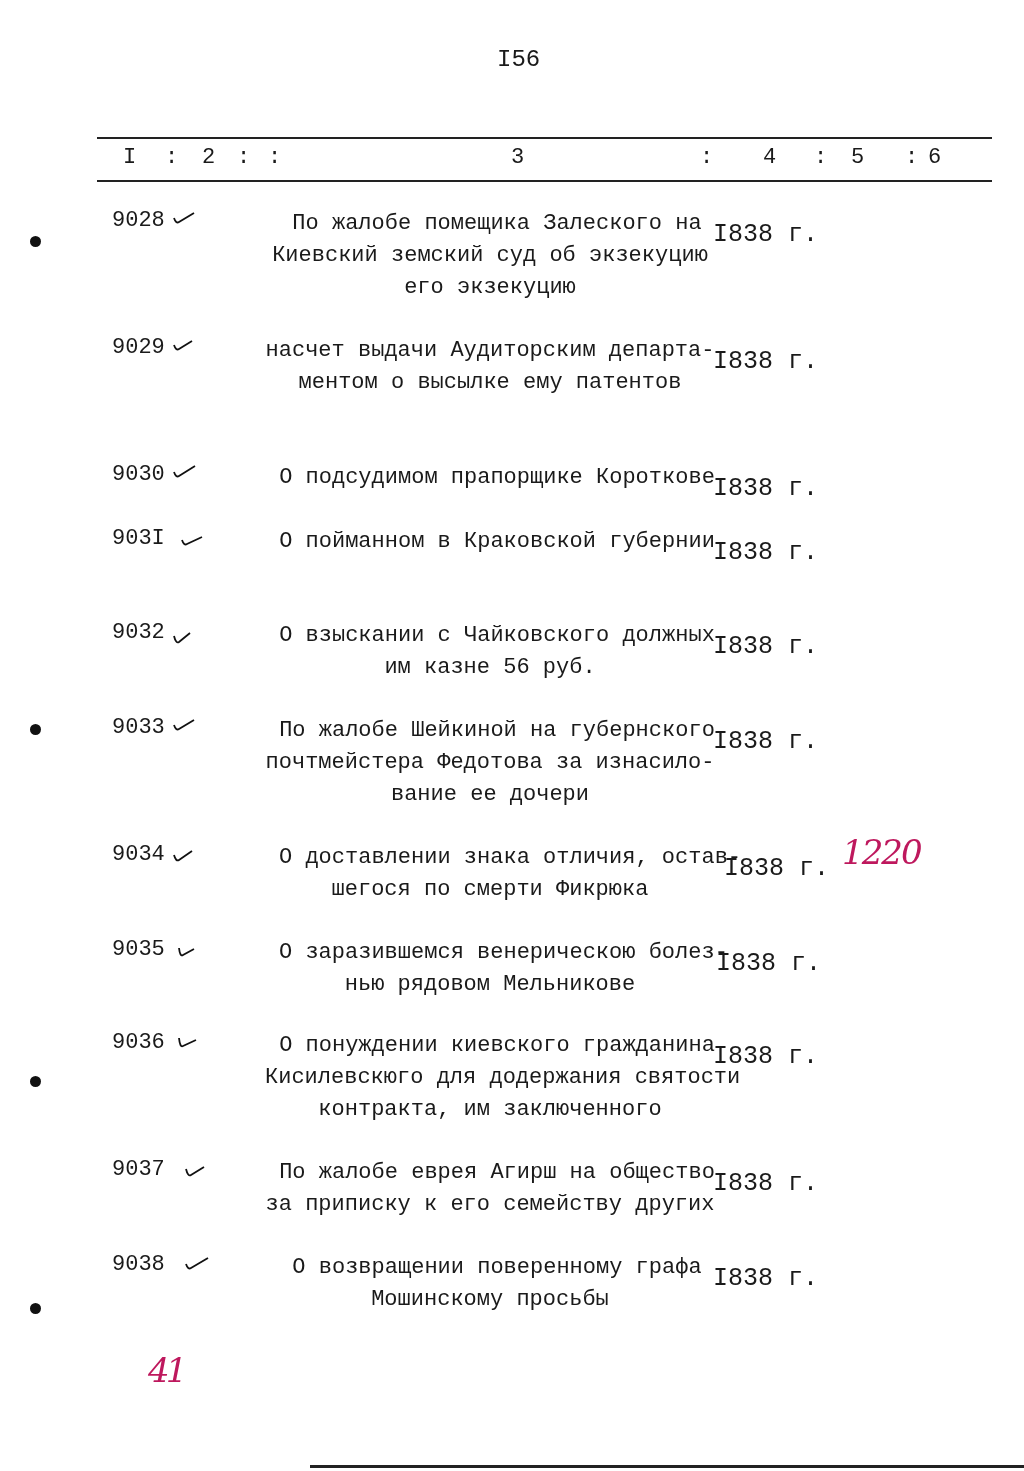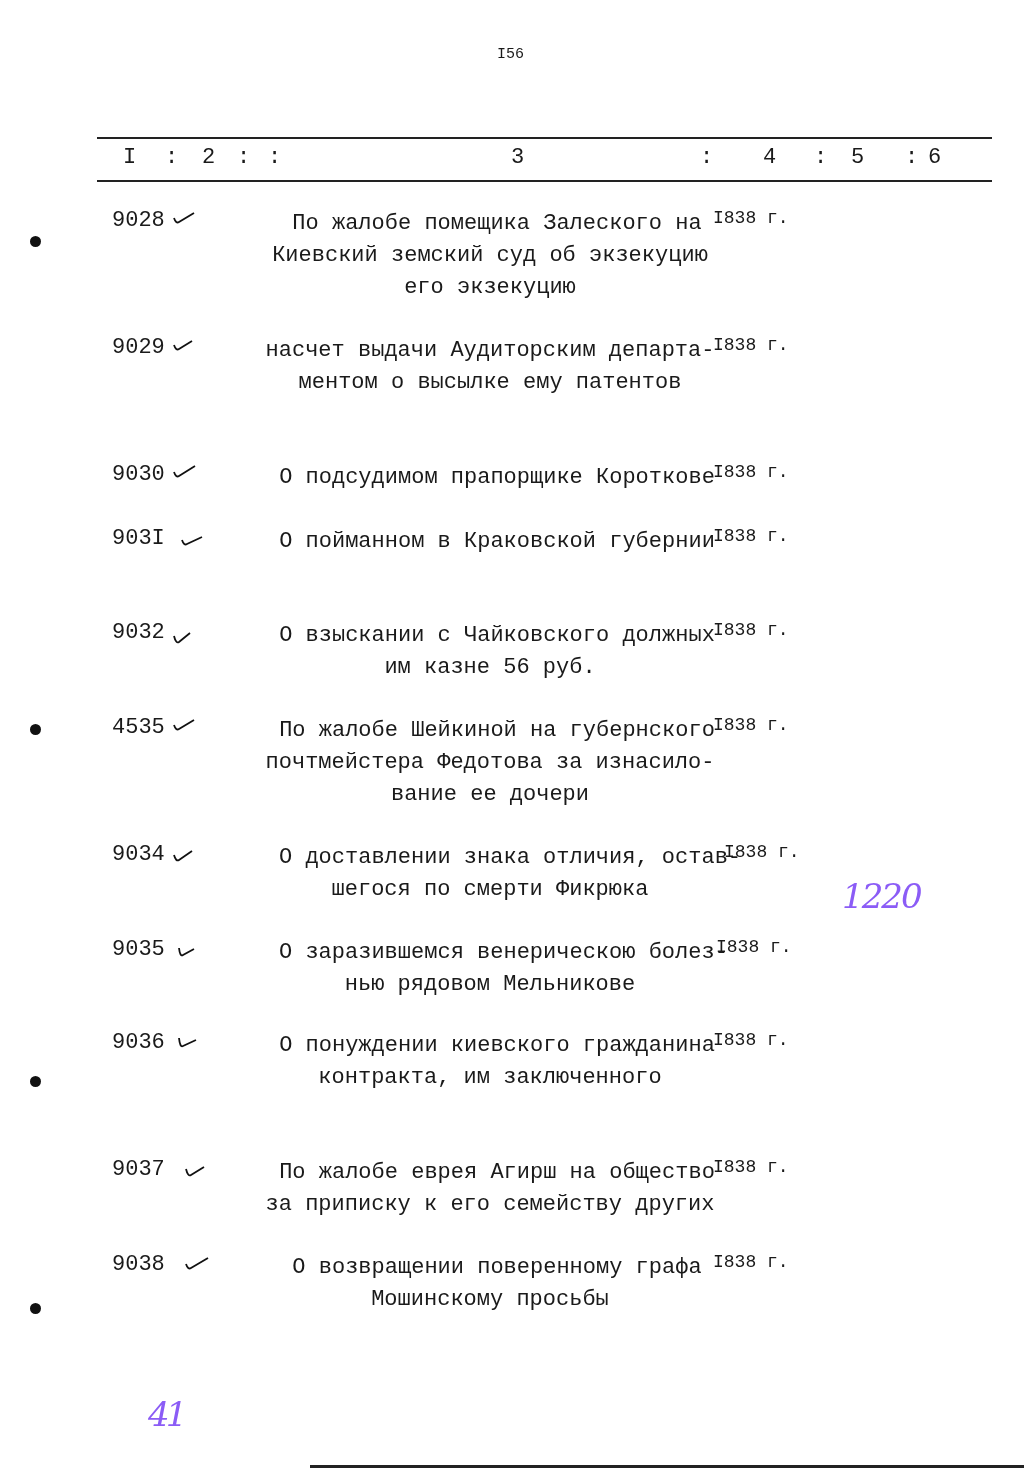"I56" .page-number { font-size: 15px -> 24px }
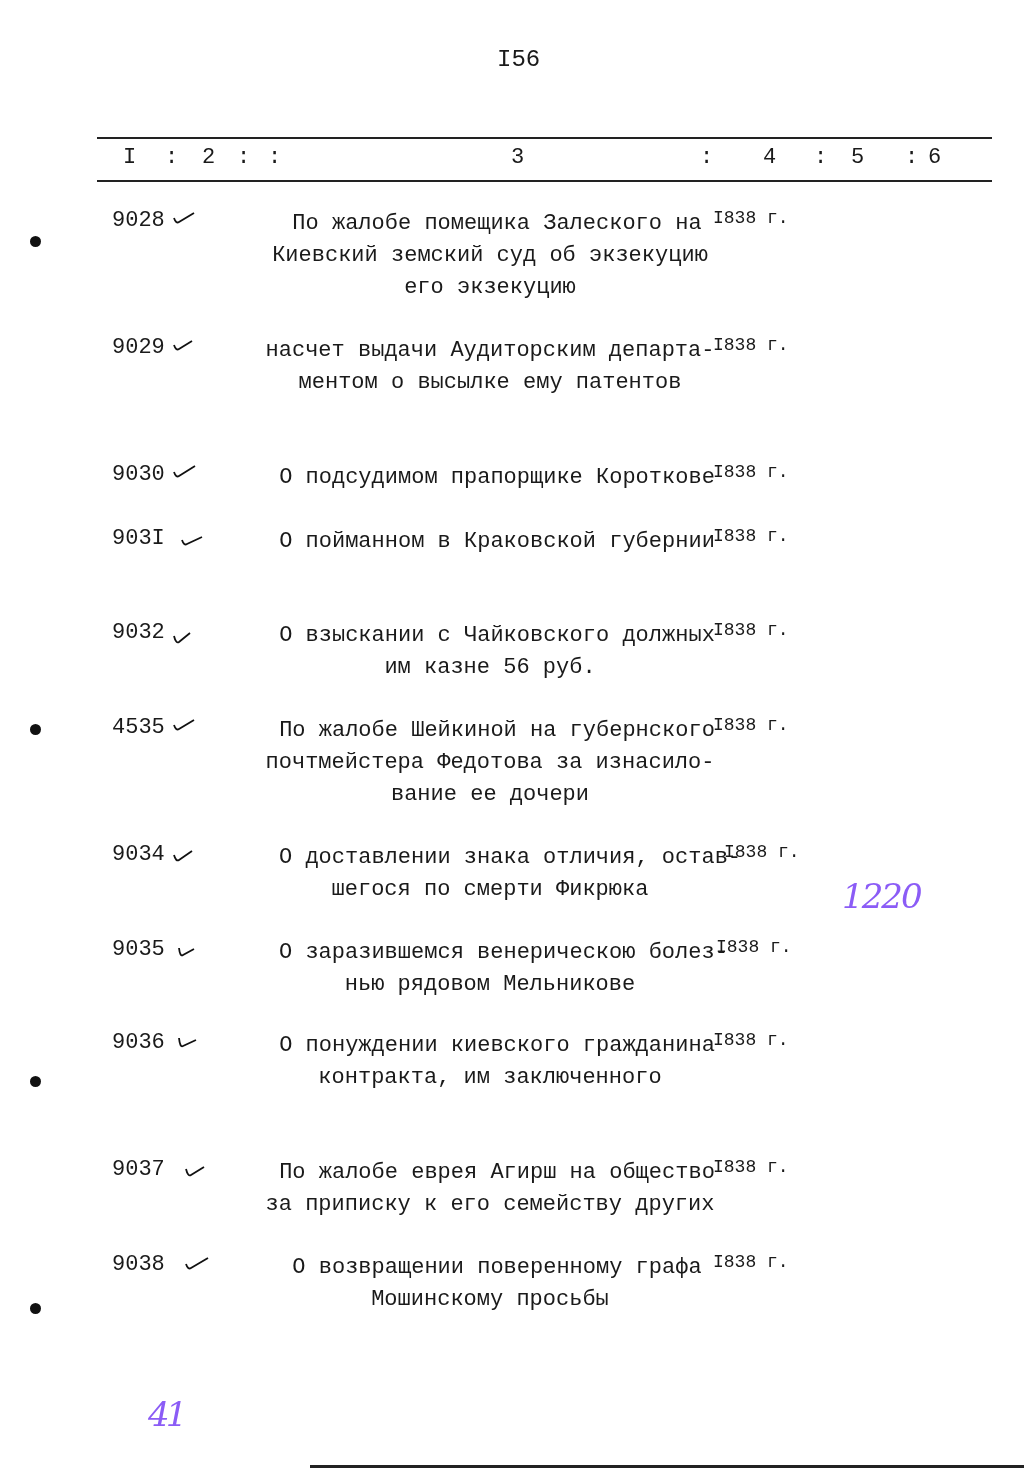"I838 г." .entry .year { font-size: 18px -> 25px; top: 0 -> 12px }
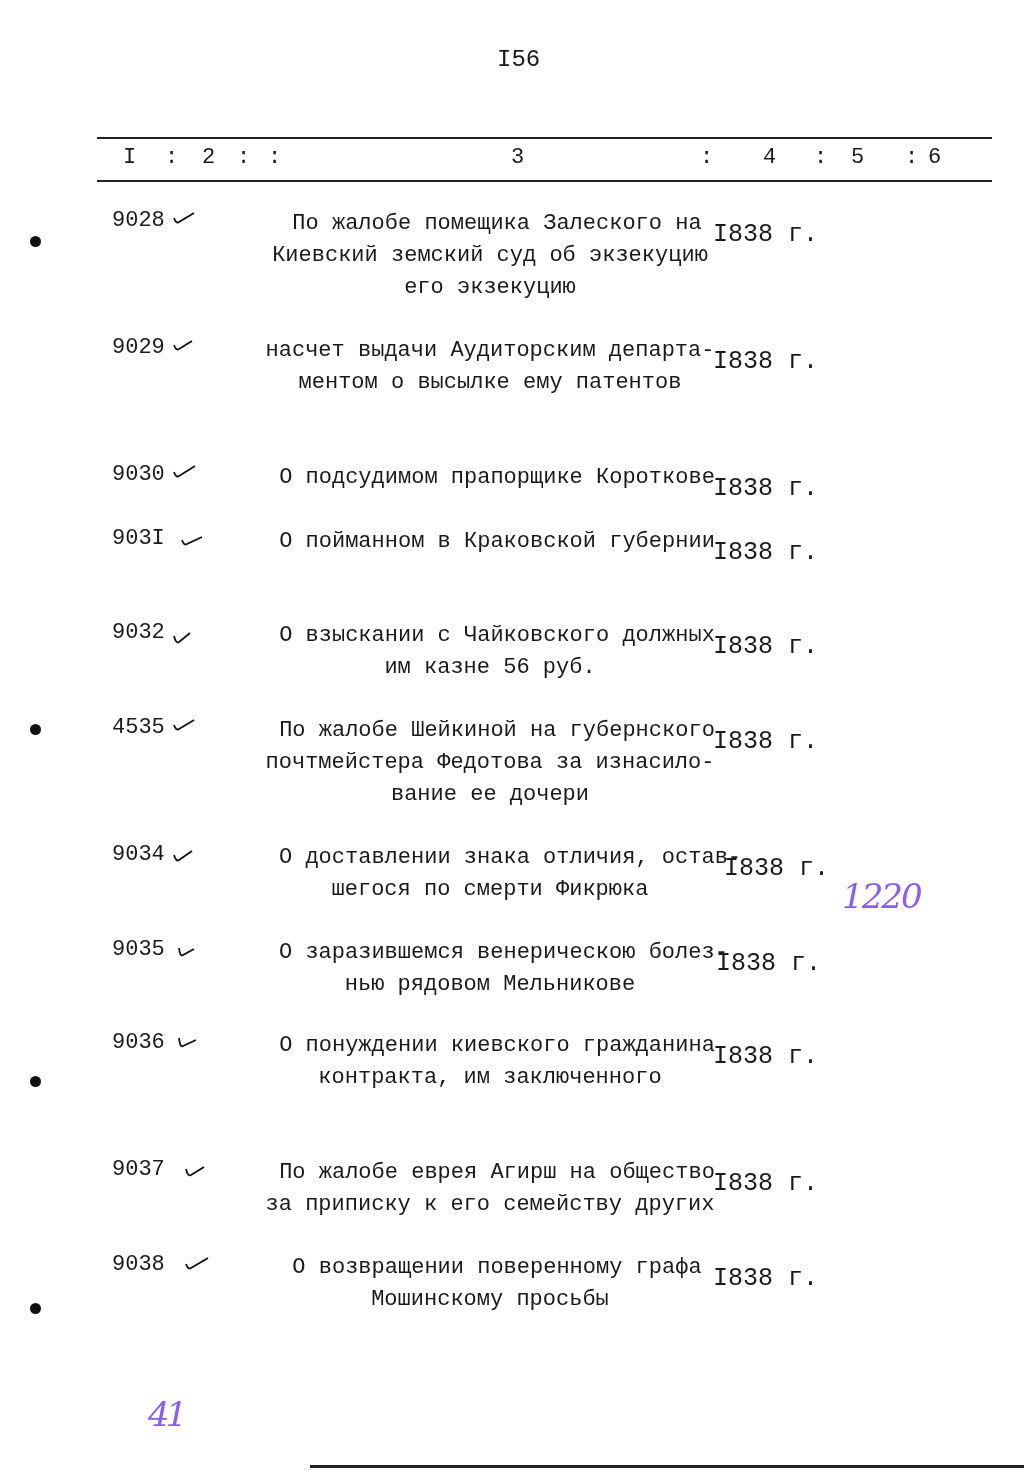"4535" span.num { text: 4535 -> 9033 }
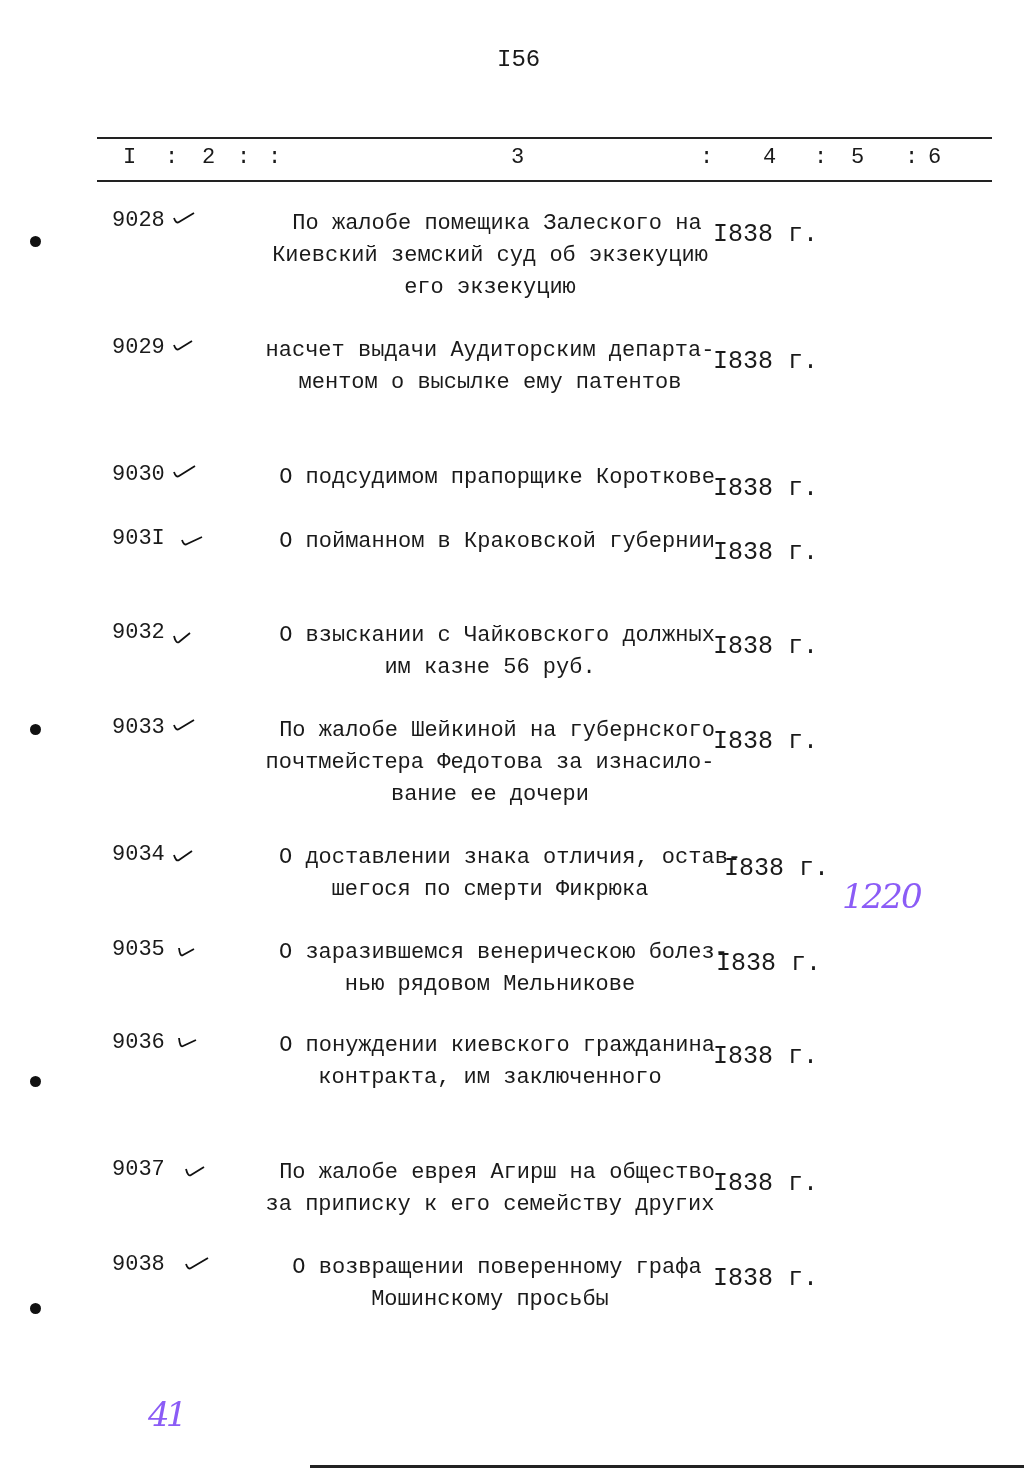"1220" .handwritten { color: #8b5cf6 -> #be185d; margin-top: 44px -> none }
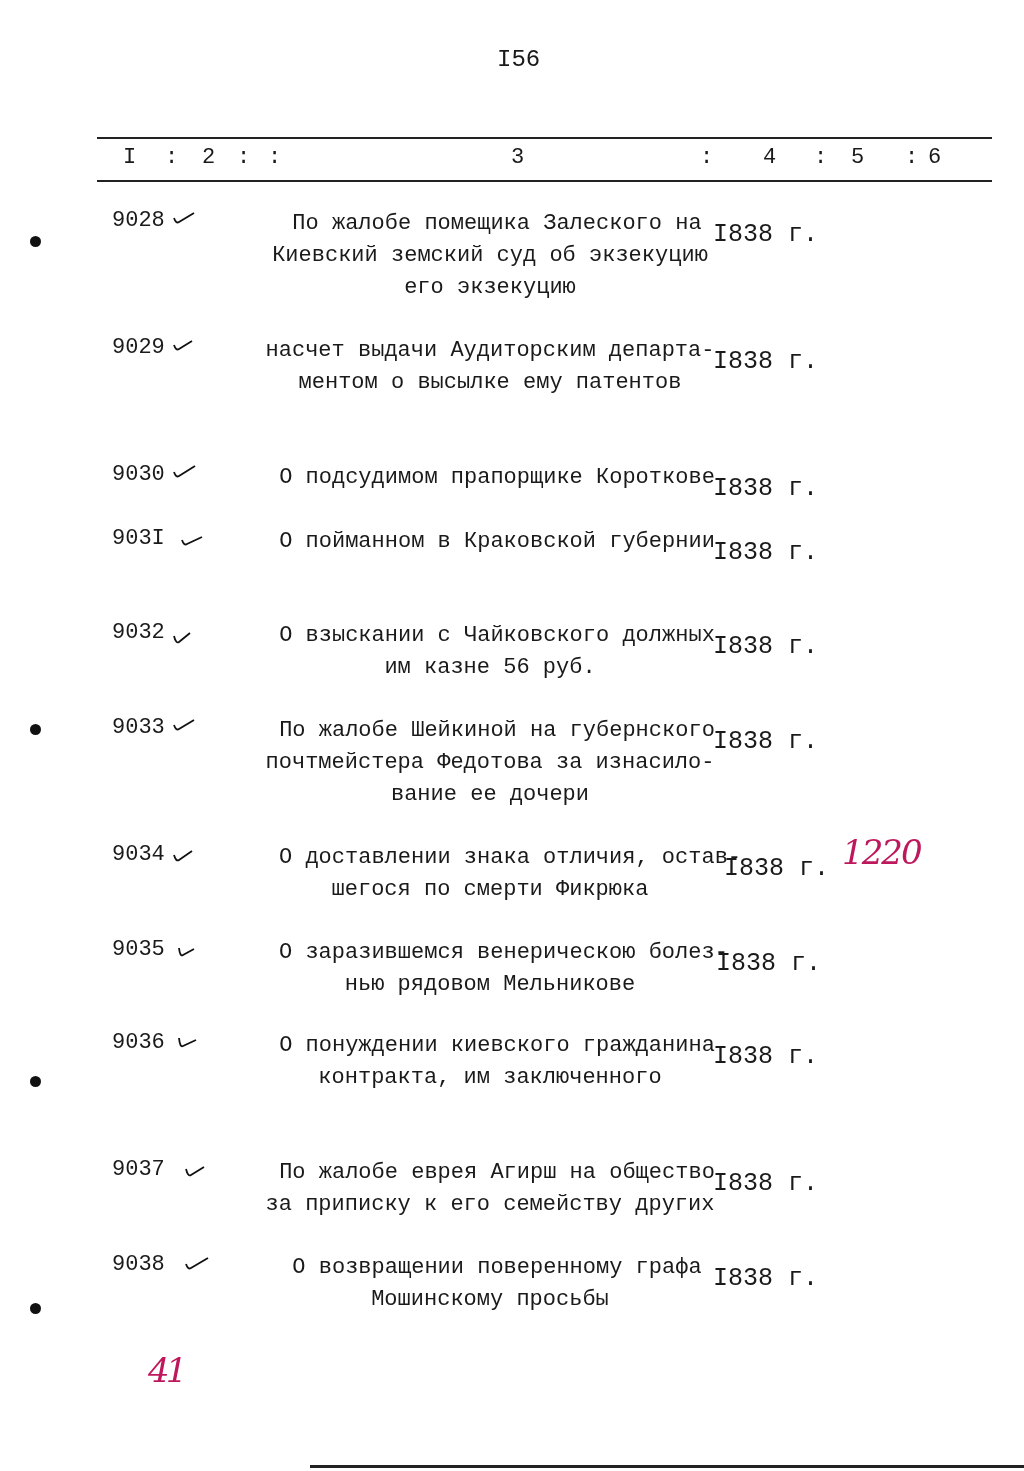"Кисилевскюго для додержания святости" div { html: none -> <div>Кисилевскюго для додержания святости</div> }
